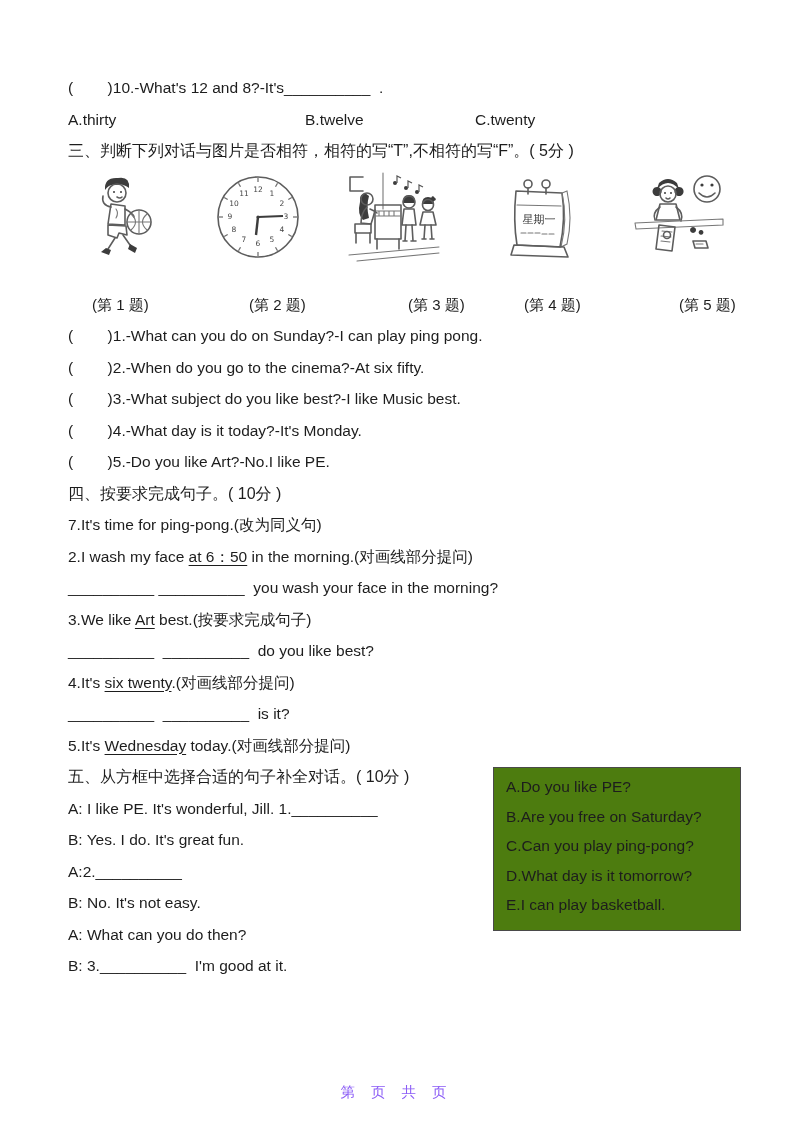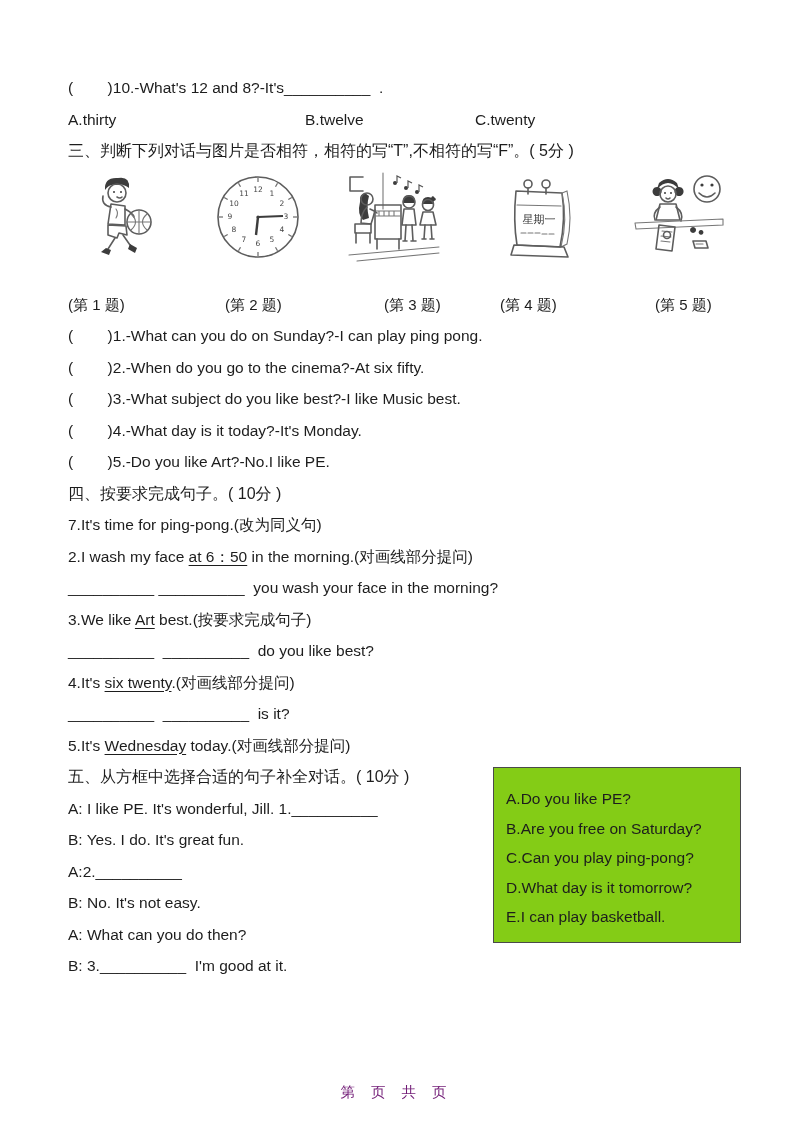"(第 1 题)" .labels-row { margin-left: none -> 24px }
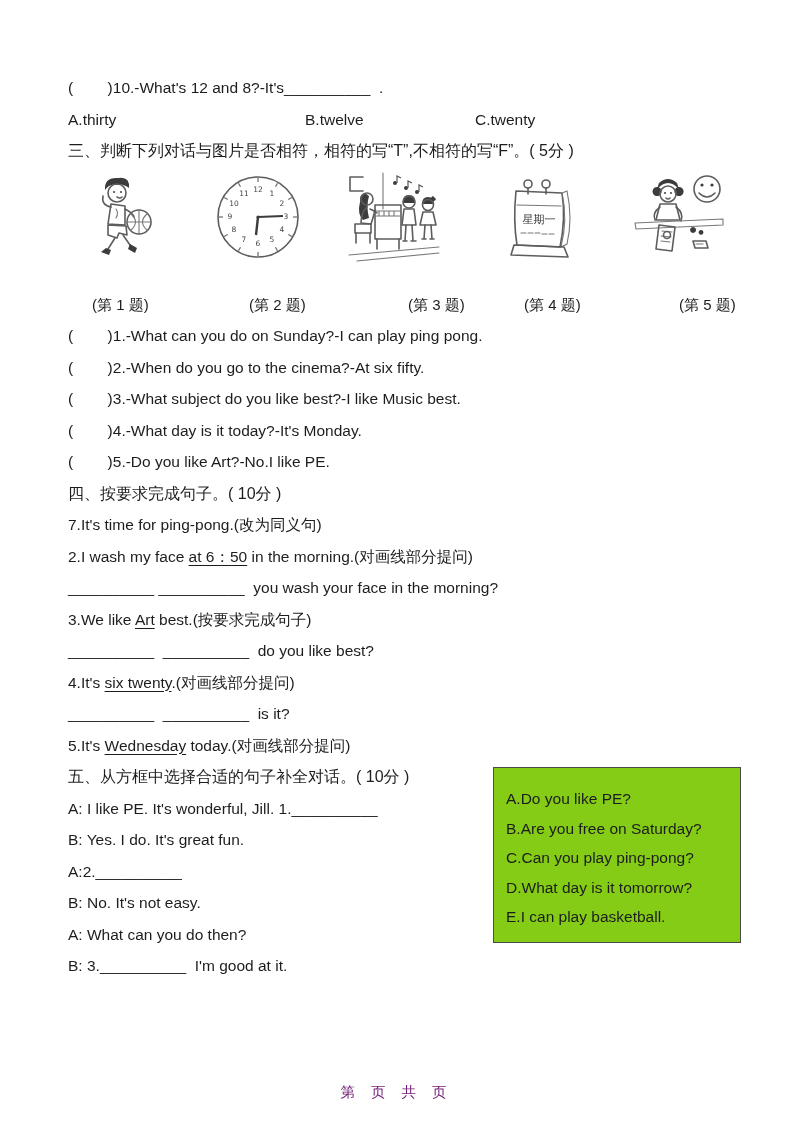"A.Do you like PE?" .choice-box { background: #84cc16 -> #4d7c0f; padding: 16px 12px 10px 12px -> 4px 12px 10px 12px }
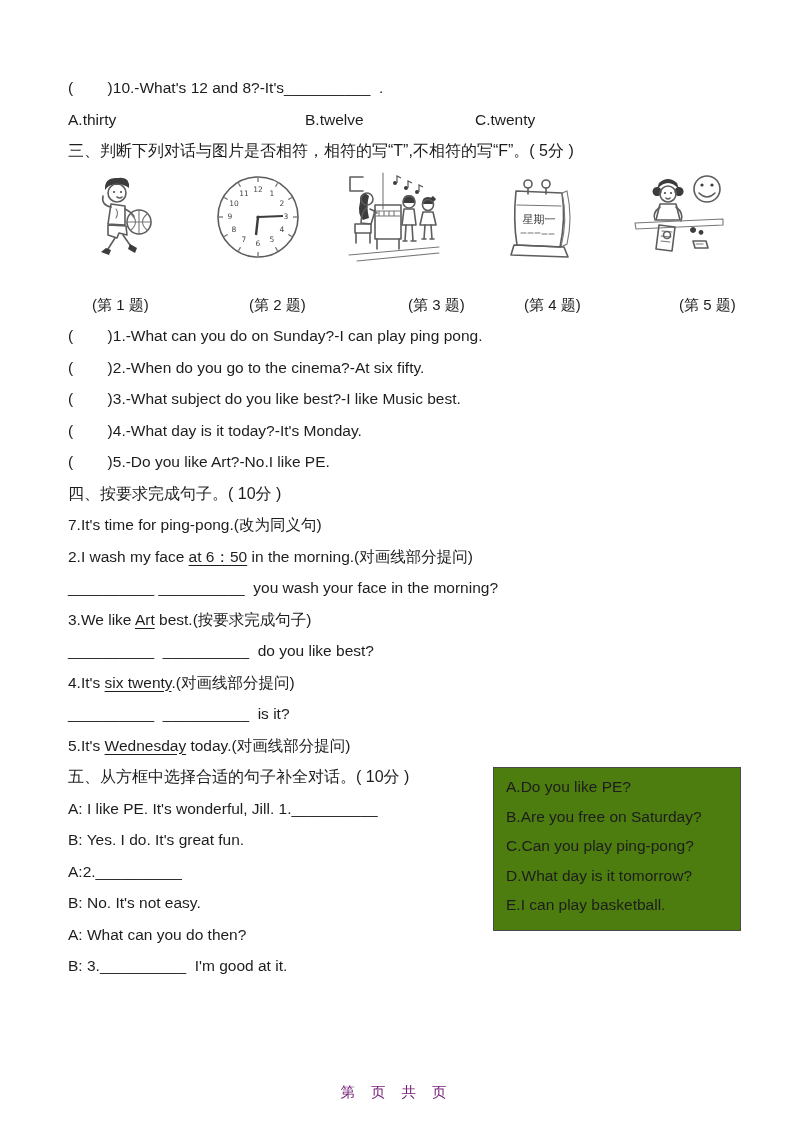"第 页 共 页" .footer { color: #701a75 -> #8b5cf6 }
